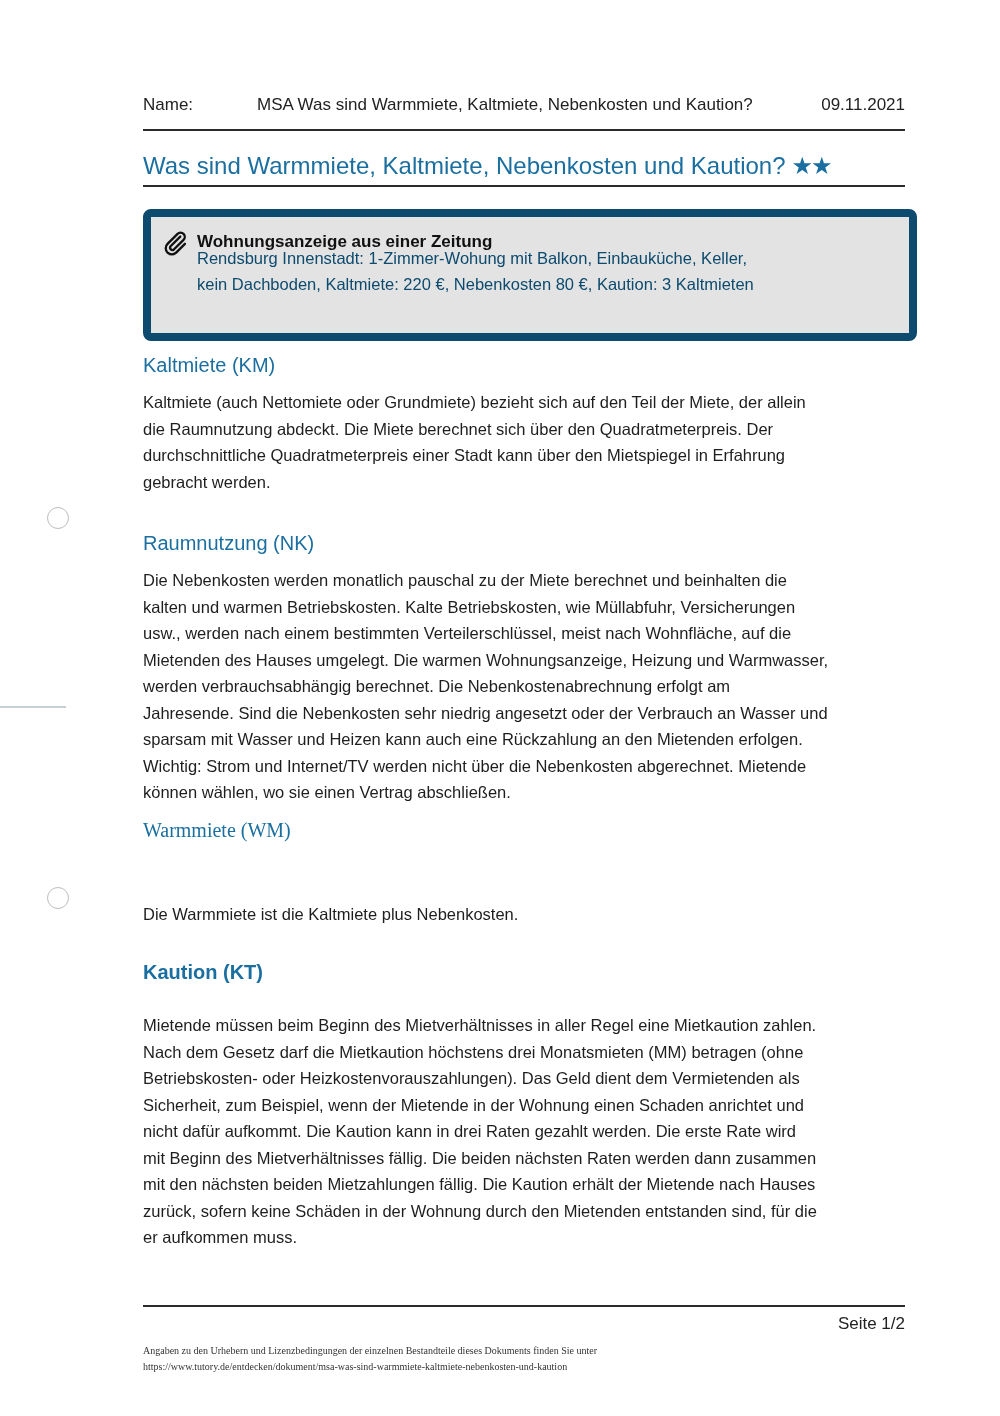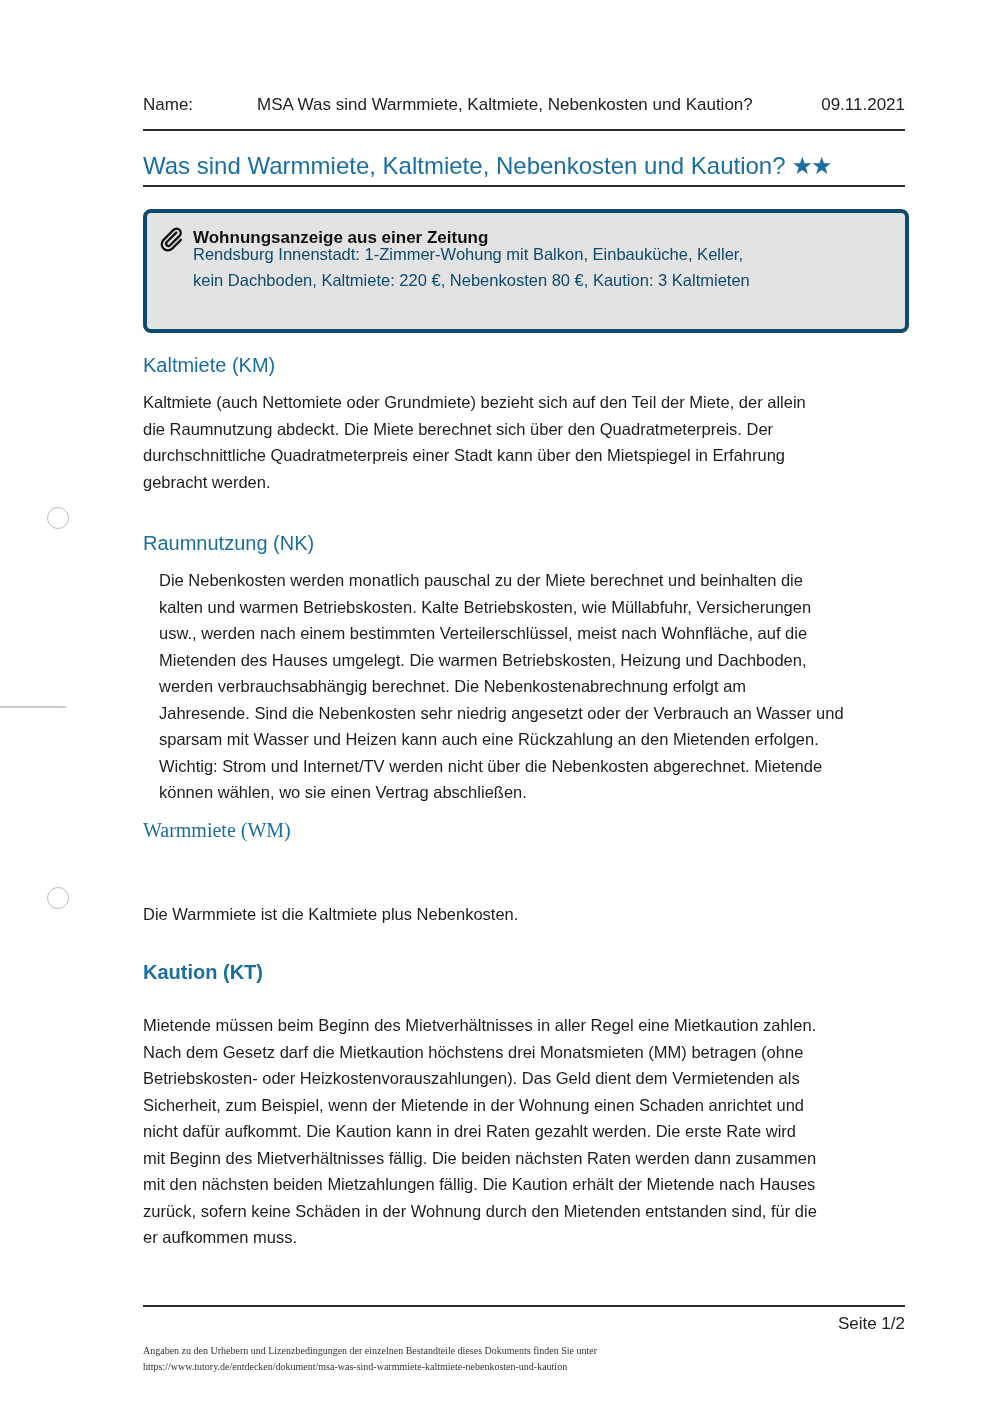"Wohnungsanzeige aus einer Zeitung" .infobox { border: 4px solid #0c4a6e -> 8px solid #0c4a6e }
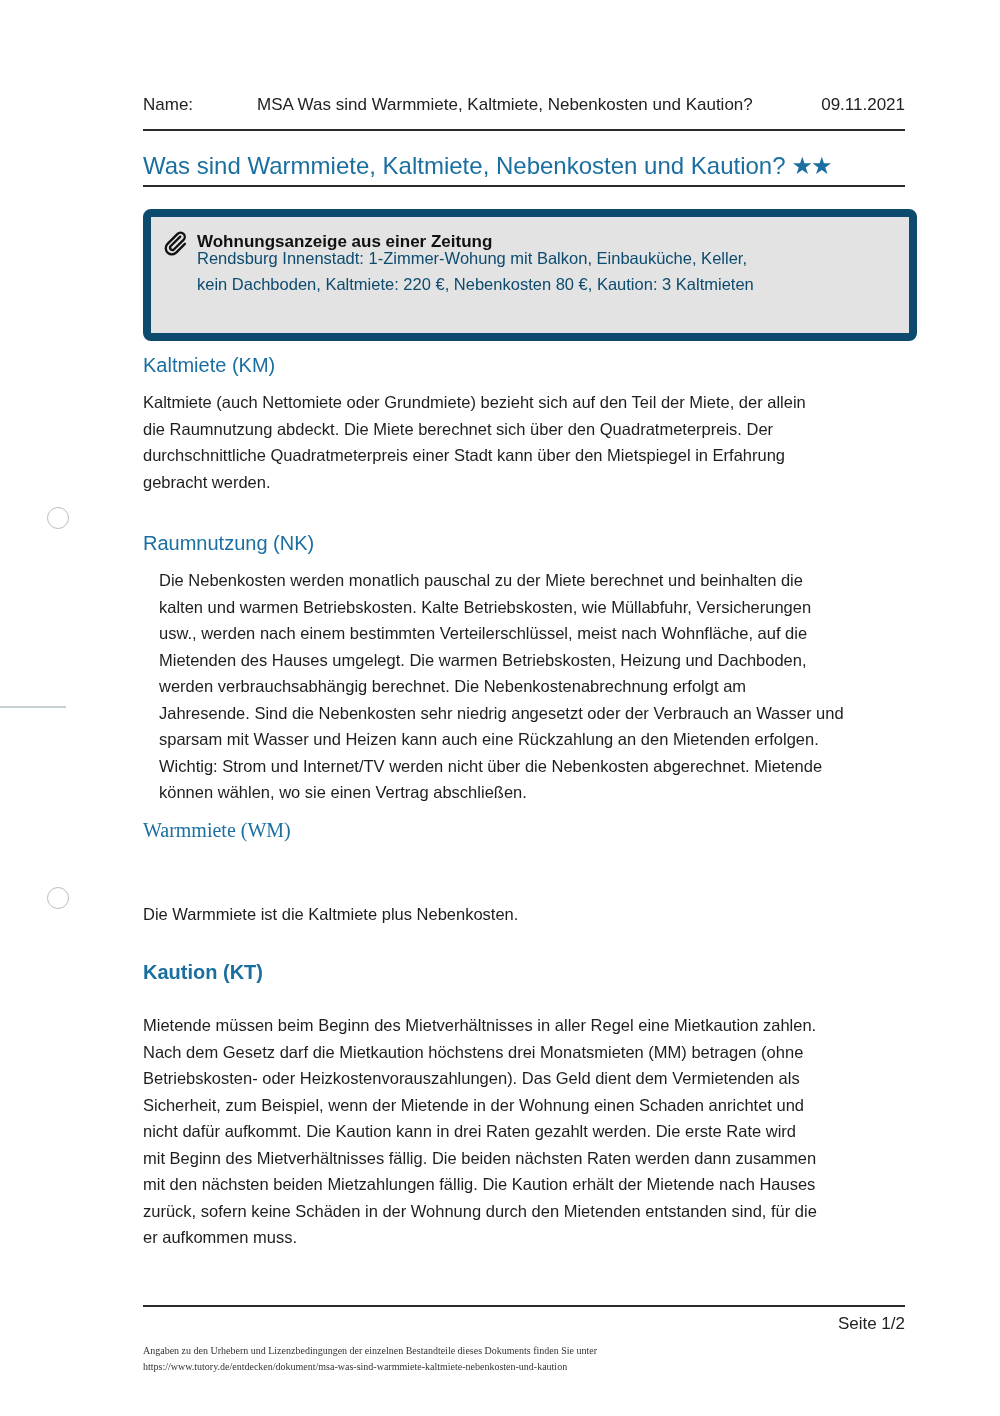"Die Nebenkosten werden monatlich" div.para { margin-left: 16px -> none }
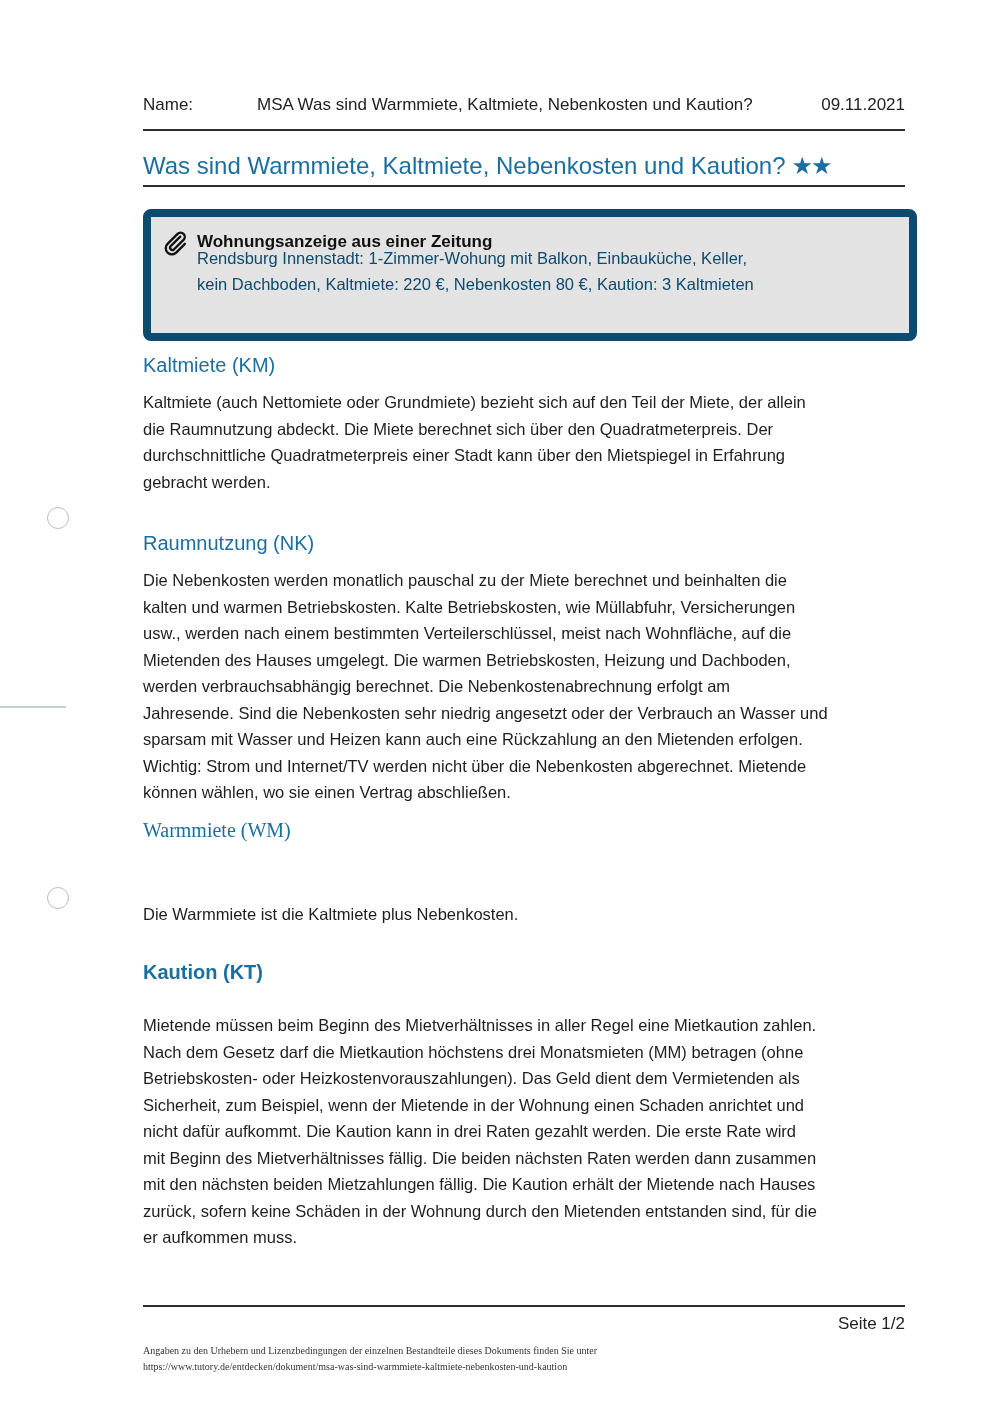"Mietenden des Hauses umgelegt. Die" div { text: Betriebskosten, Heizung und Dachboden -> Wohnungsanzeige, Heizung und Warmwasser }
